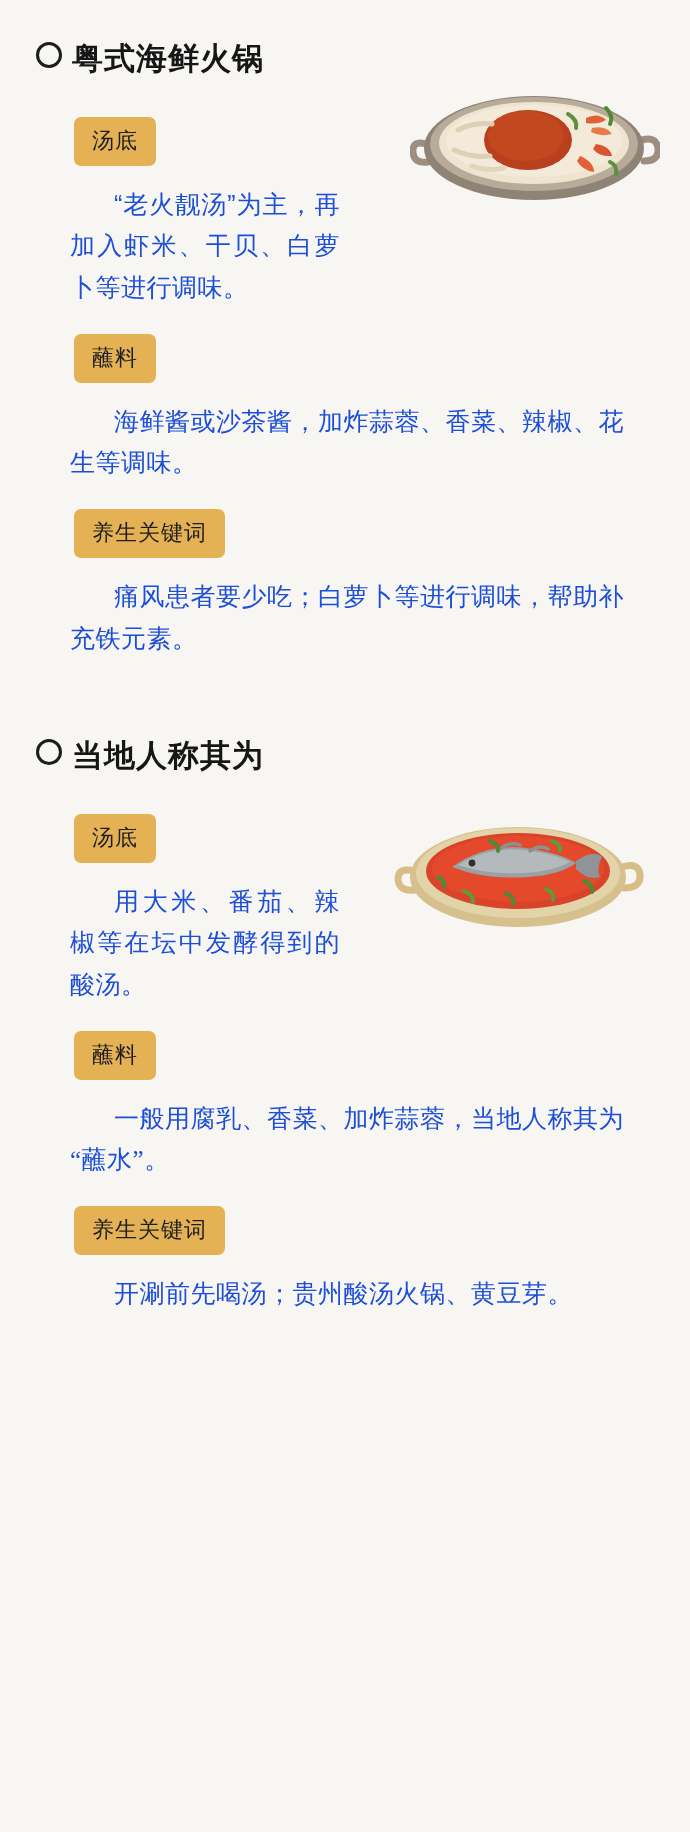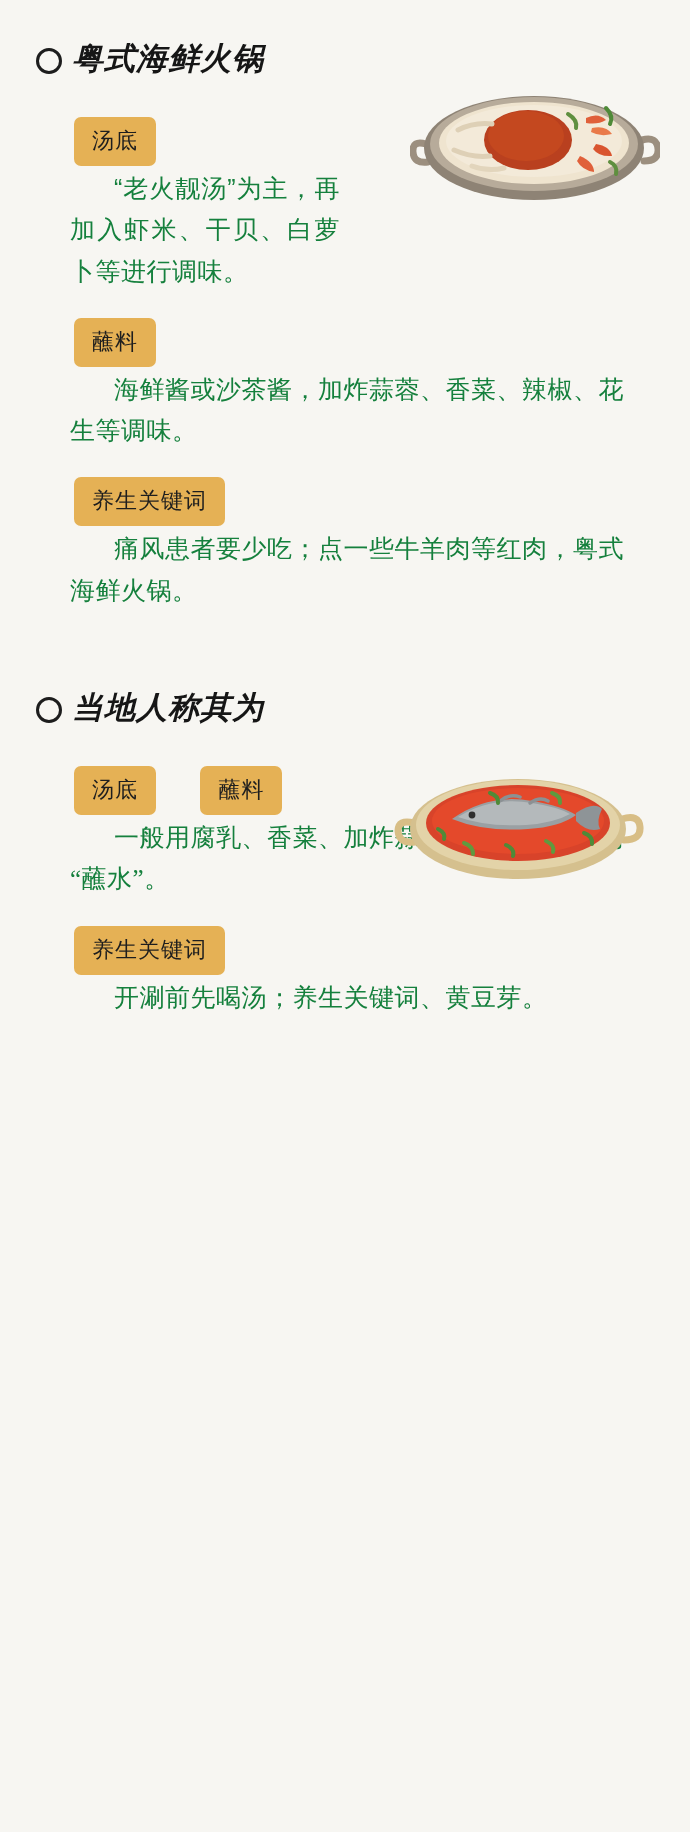"粤式海鲜火锅" .section-heading { align-items: center -> none; font-style: italic -> none }
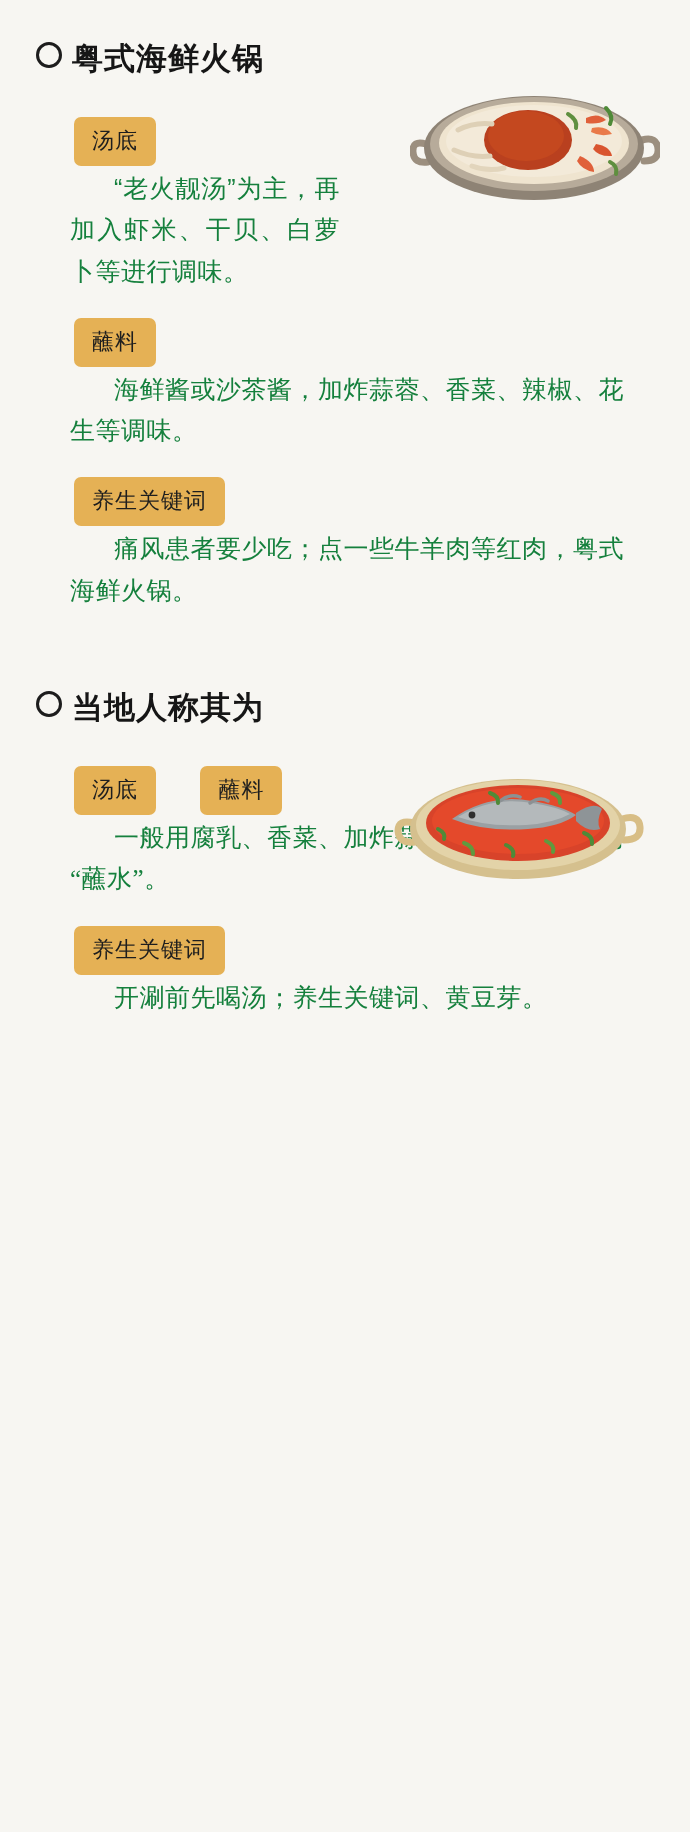"“老火靓汤”为主，再加入虾米、干贝、白萝卜等进行调味。" .para { color: #15803d -> #1d4ed8; margin: 2px 0 0 0 -> 18px 0 0 0 }
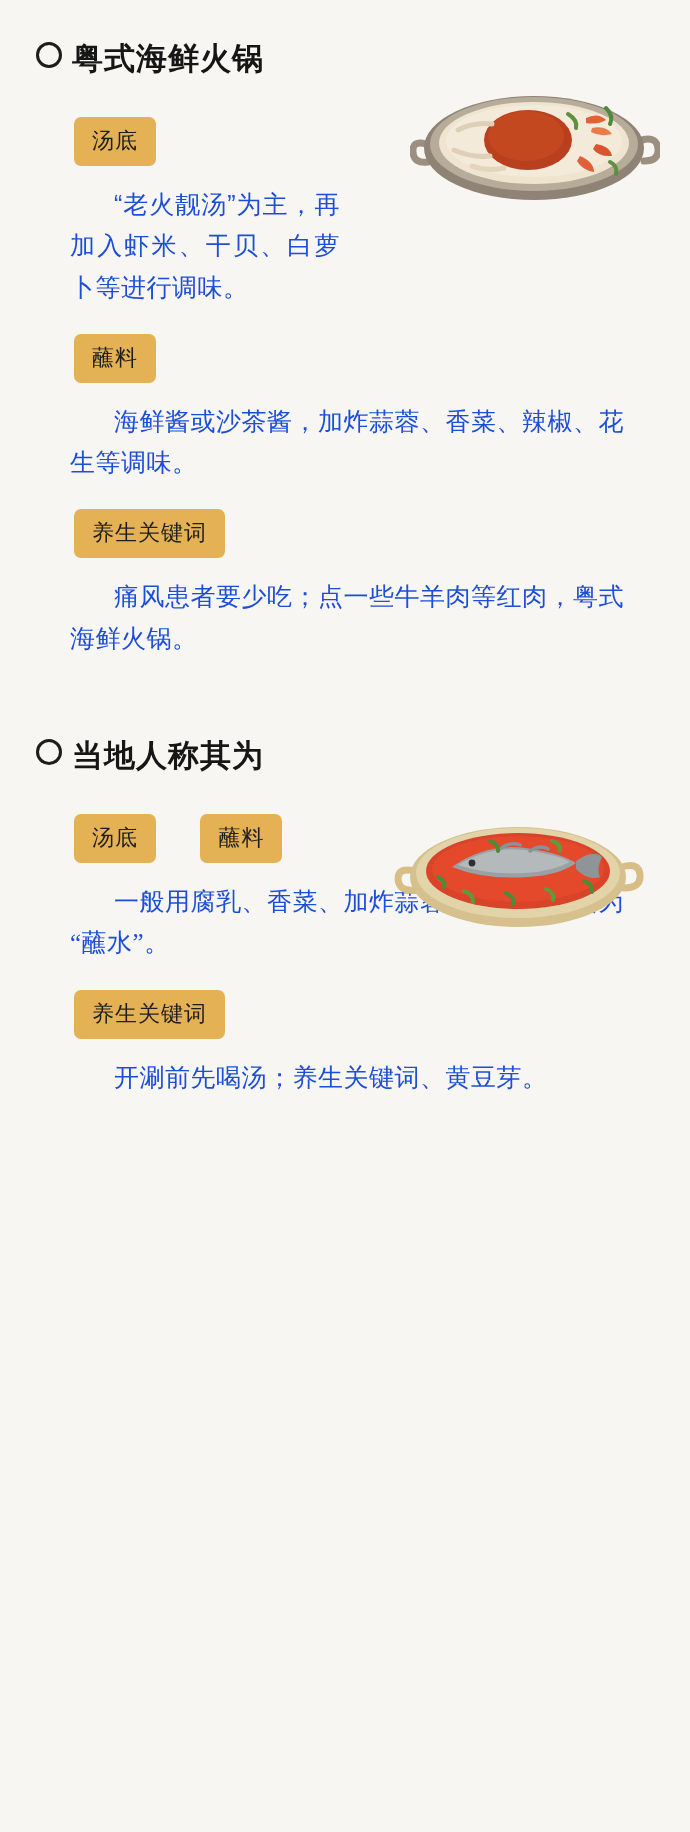"痛风患者要少吃；点一些牛羊肉等红肉，粤式海鲜火锅。" p.para { text: 点一些牛羊肉等红肉，粤式海鲜火锅 -> 白萝卜等进行调味，帮助补充铁元素 }
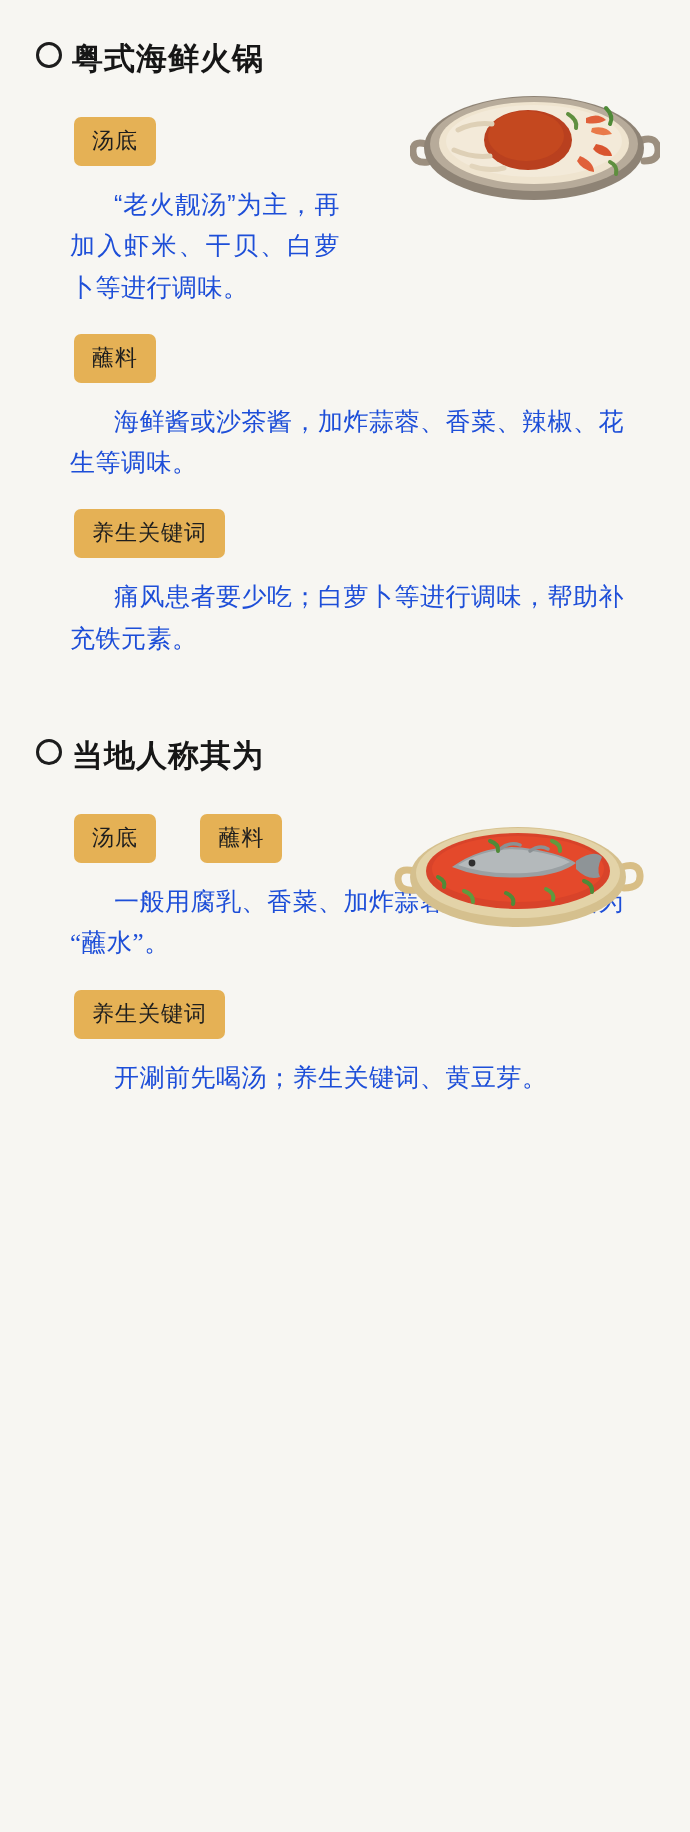"用大米、番茄、辣椒等在坛中发酵得到的酸汤。" p.para { html: none -> <p>用大米、番茄、辣椒等在坛中发酵得到的酸汤。</p> }
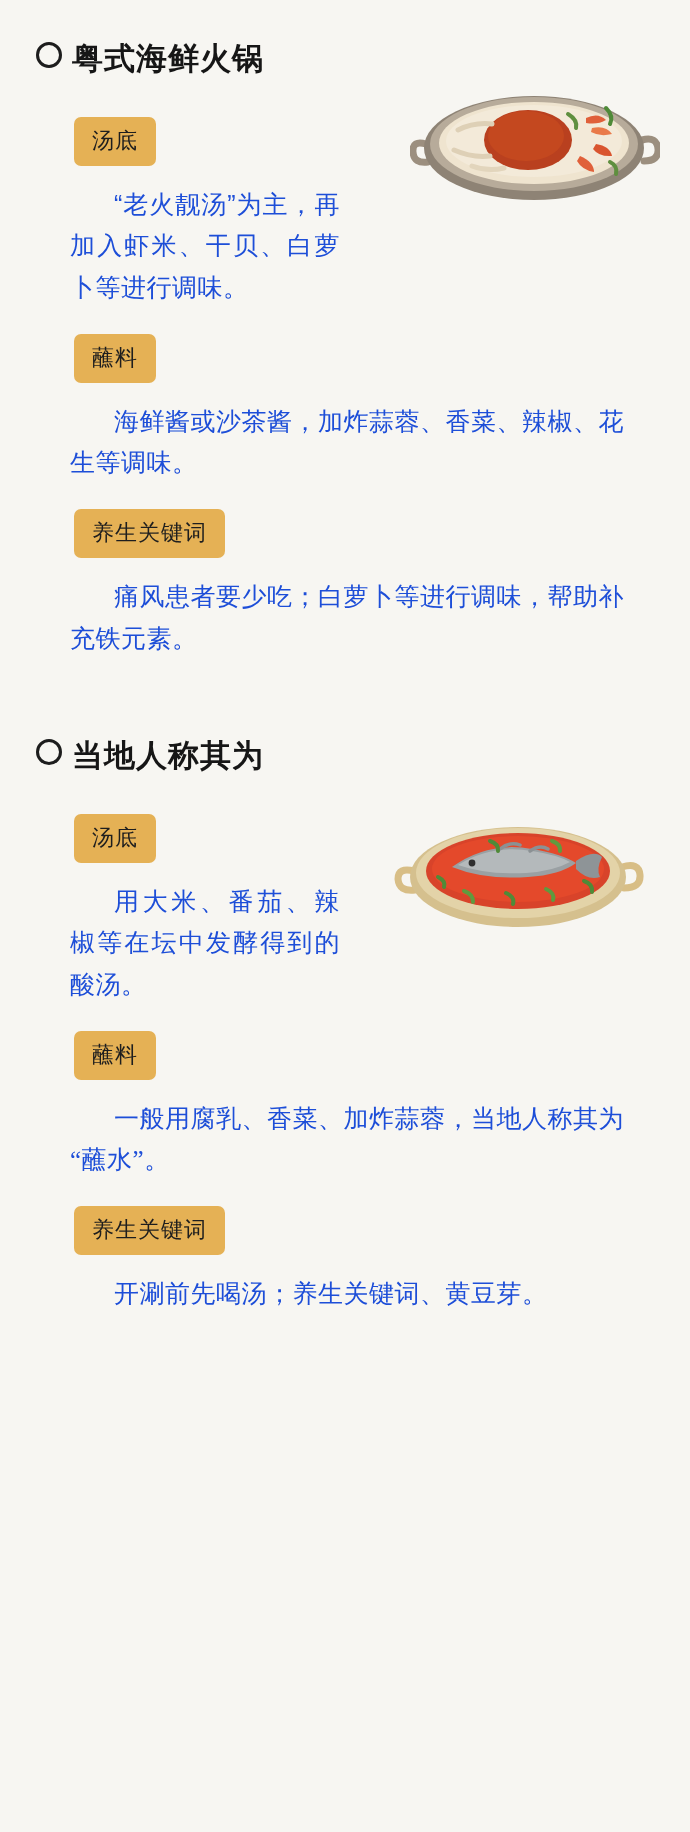"开涮前先喝汤；养生关键词、黄豆芽。" p.para { text: 养生关键词 -> 贵州酸汤火锅 }
